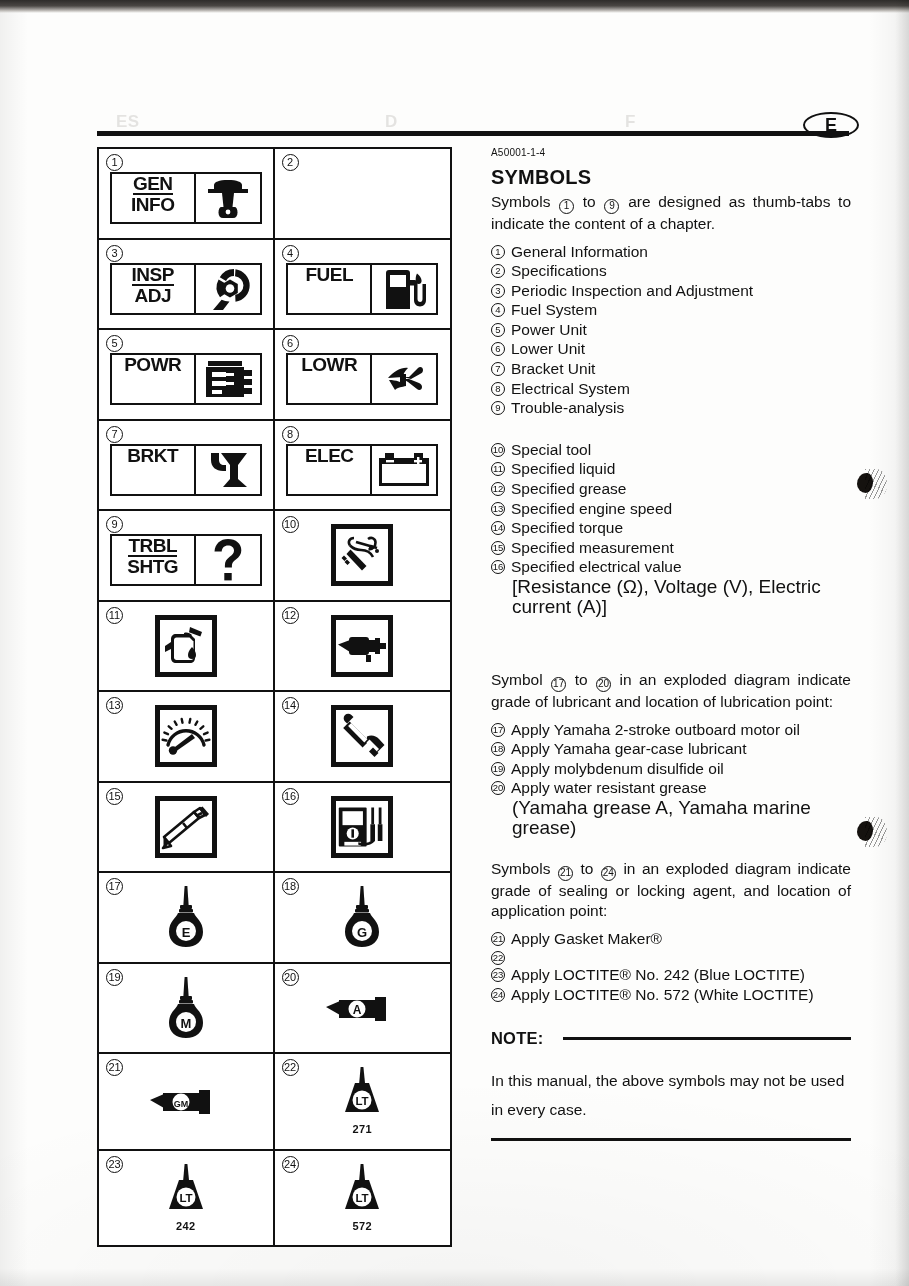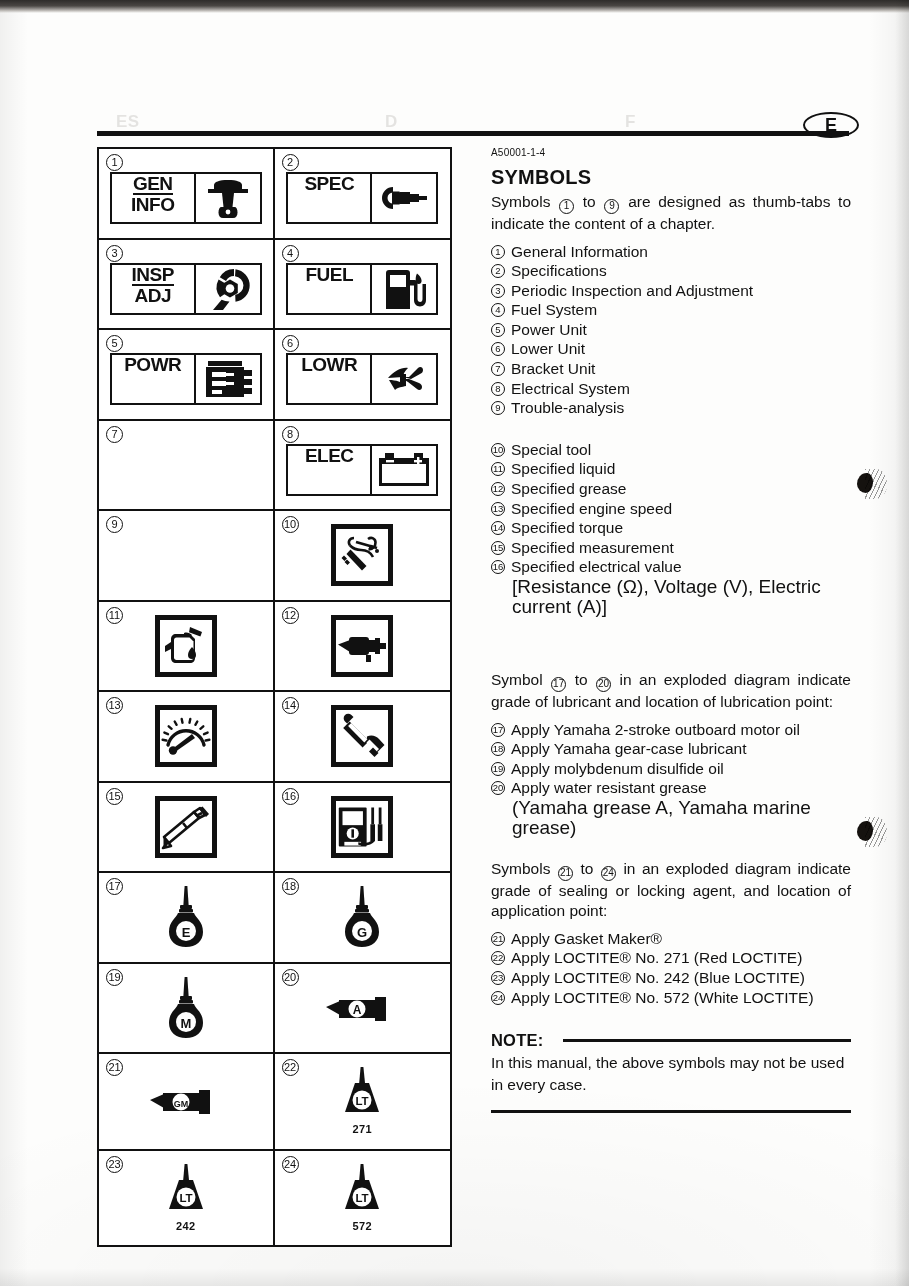"SPEC" div.tab { html: <div> <div> <span>SPEC</span> </div> <div> <svg> <g> <path></path> <rect></rect> <path></path> <rect></rect> <rect></rect> </g> </svg> </div> </div> -> none }
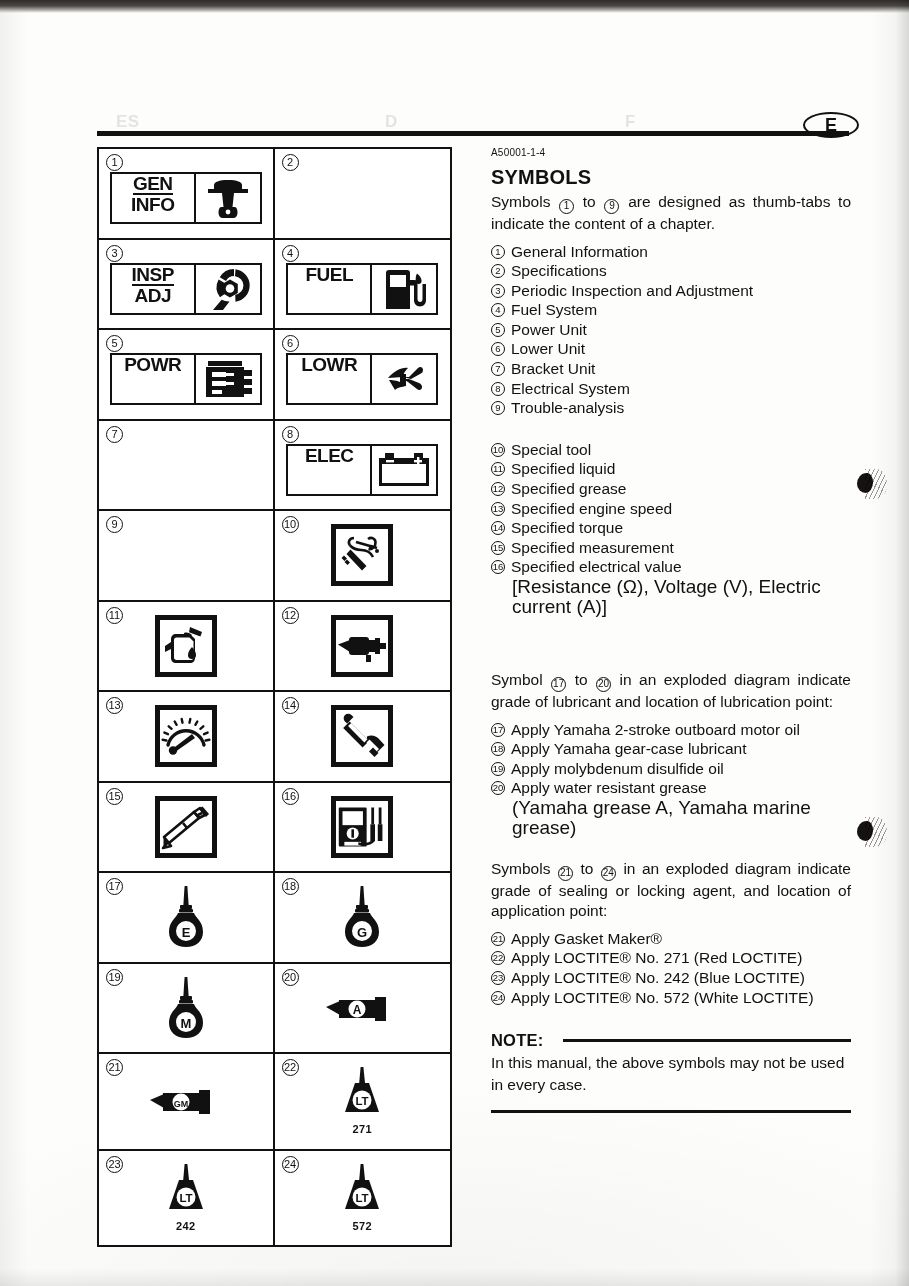"BRKT" div.tab { html: none -> <div> <div> <span>BRKT</span> </div> <div> <svg> <g> <path></path> <path></path> </g> </svg> </div> </div> }
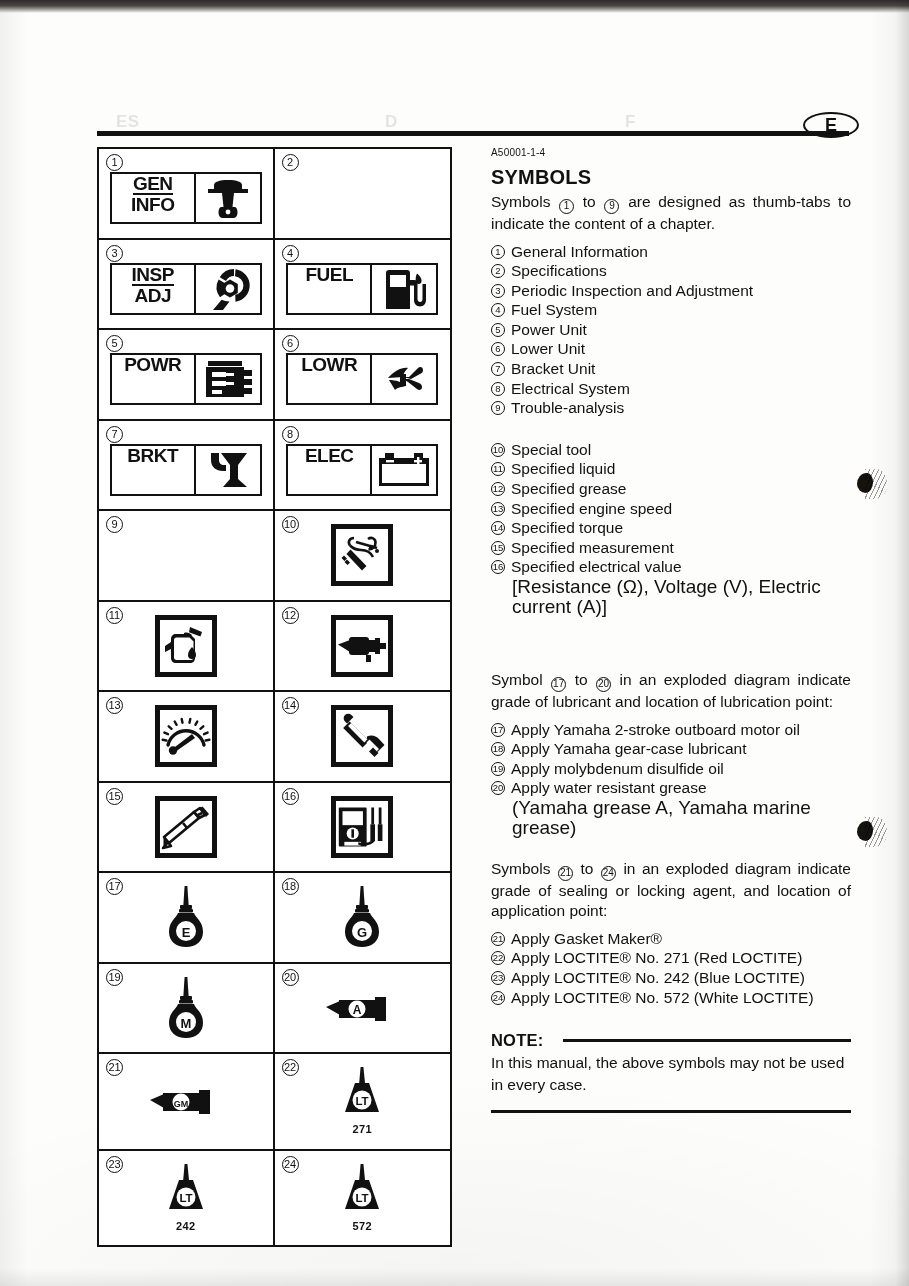"TRBL" div.tab { html: none -> <div> <div> <span>TRBL</span> <span>SHTG</span> </div> <div> <svg> <g> <path></path> <rect></rect> </g> </svg> </div> </div> }
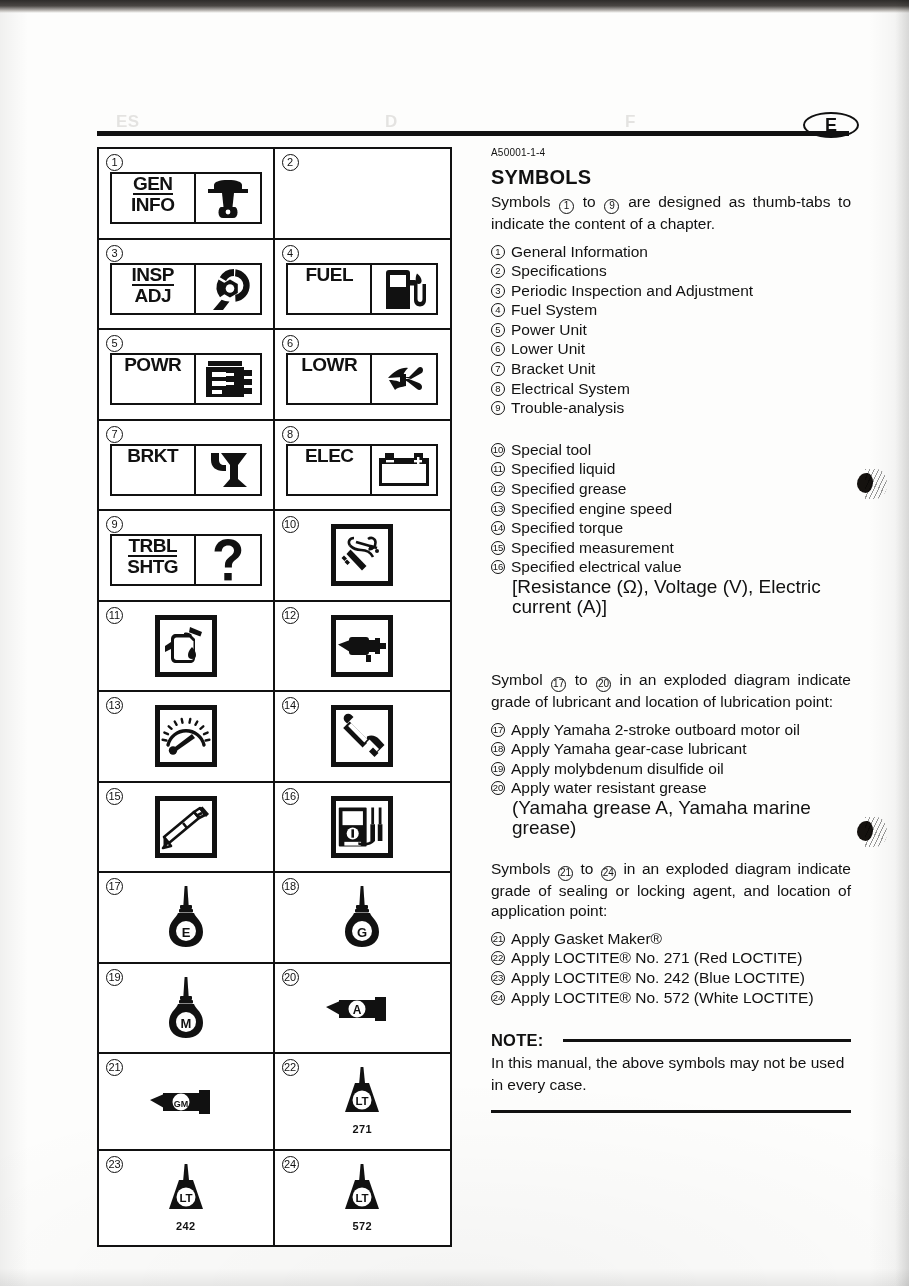"Apply LOCTITE® No. 271 (Red" span { html: <span>Apply LOCTITE® No. 271 (Red LOCTITE)</span> -> none }
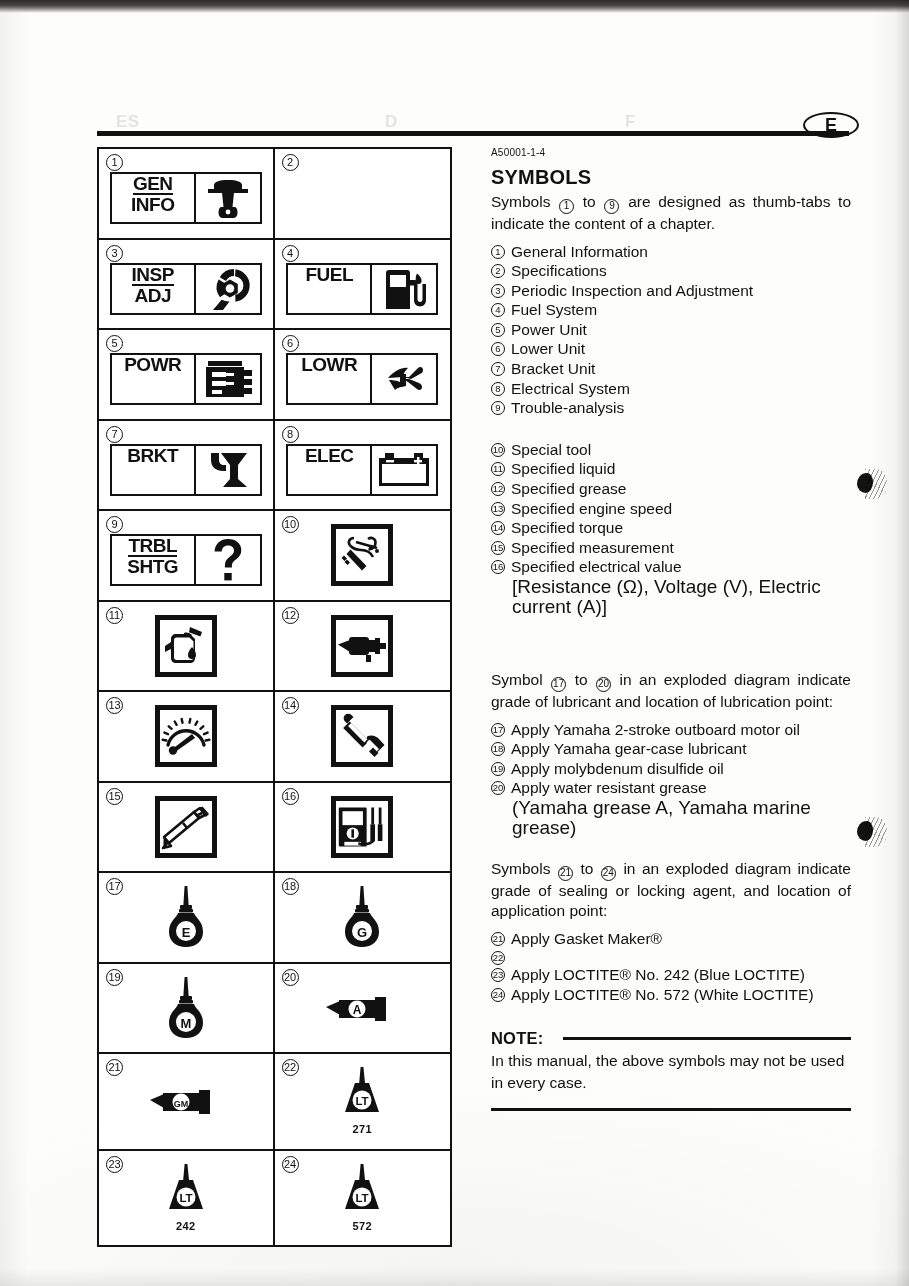"In this manual, the above" .note-body { line-height: 22px -> 29px; margin-top: 2px -> 18px }
